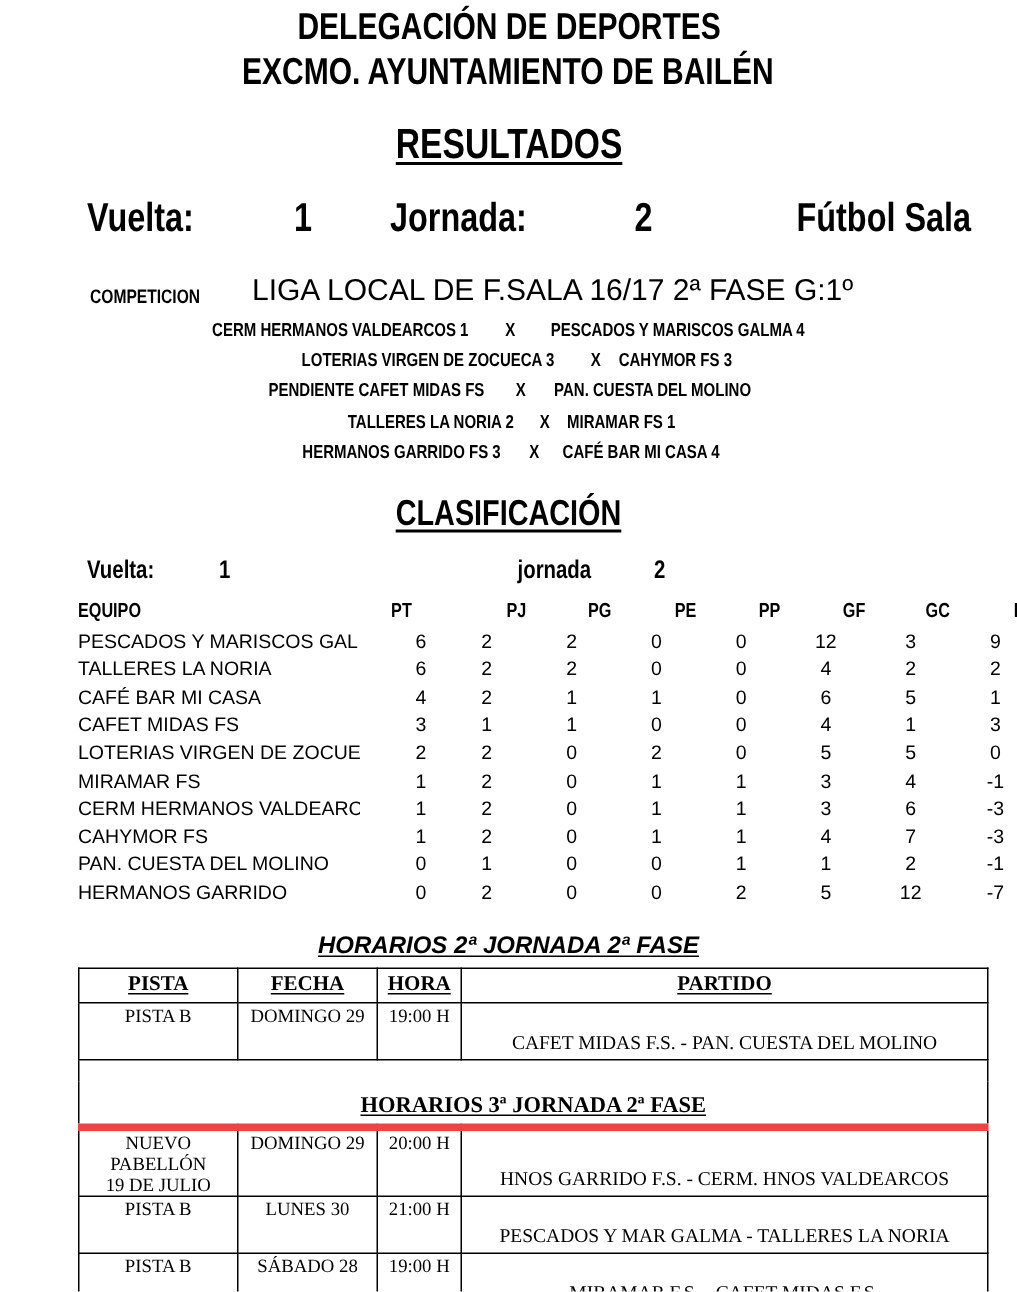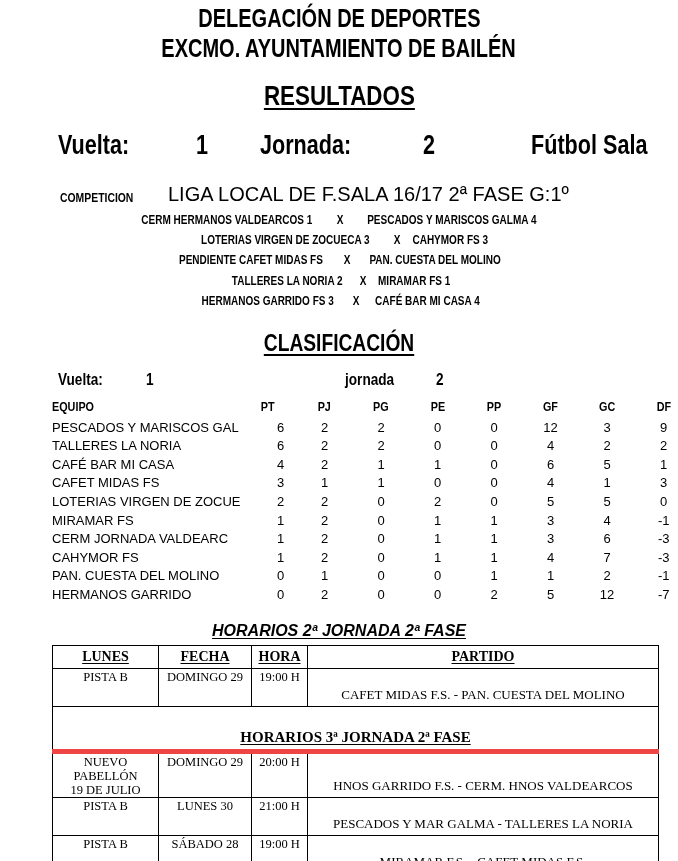"PJ" #standings thead th { text-align: center -> right }
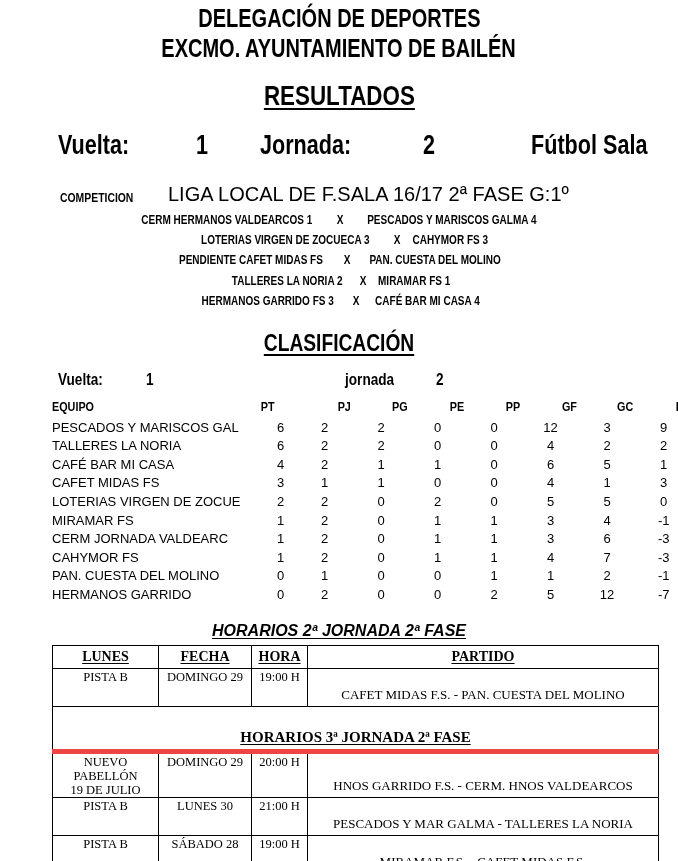"CERM JORNADA VALDEARC" td.team { text: JORNADA -> HERMANOS }
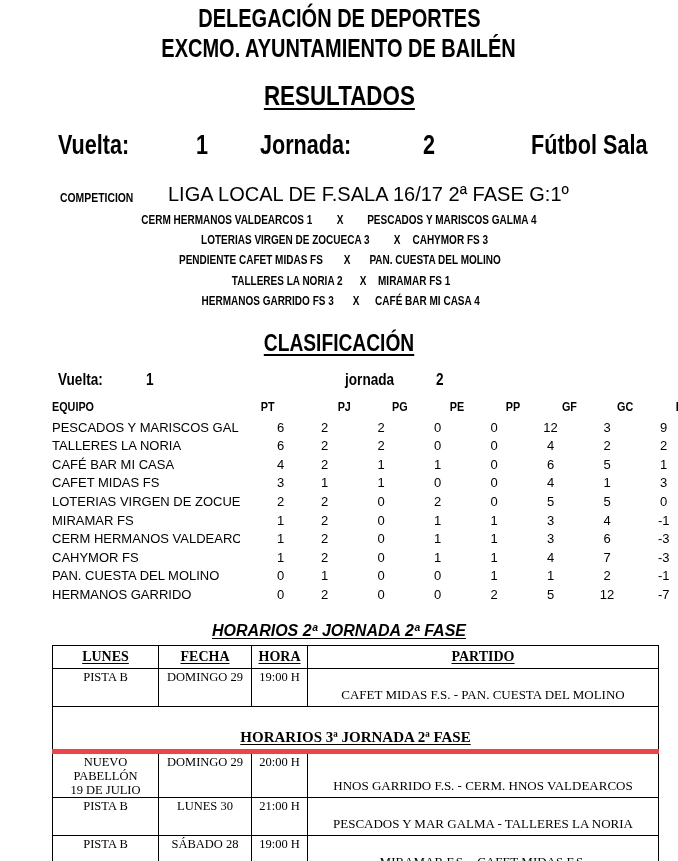"LUNES" span { text: LUNES -> PISTA }
